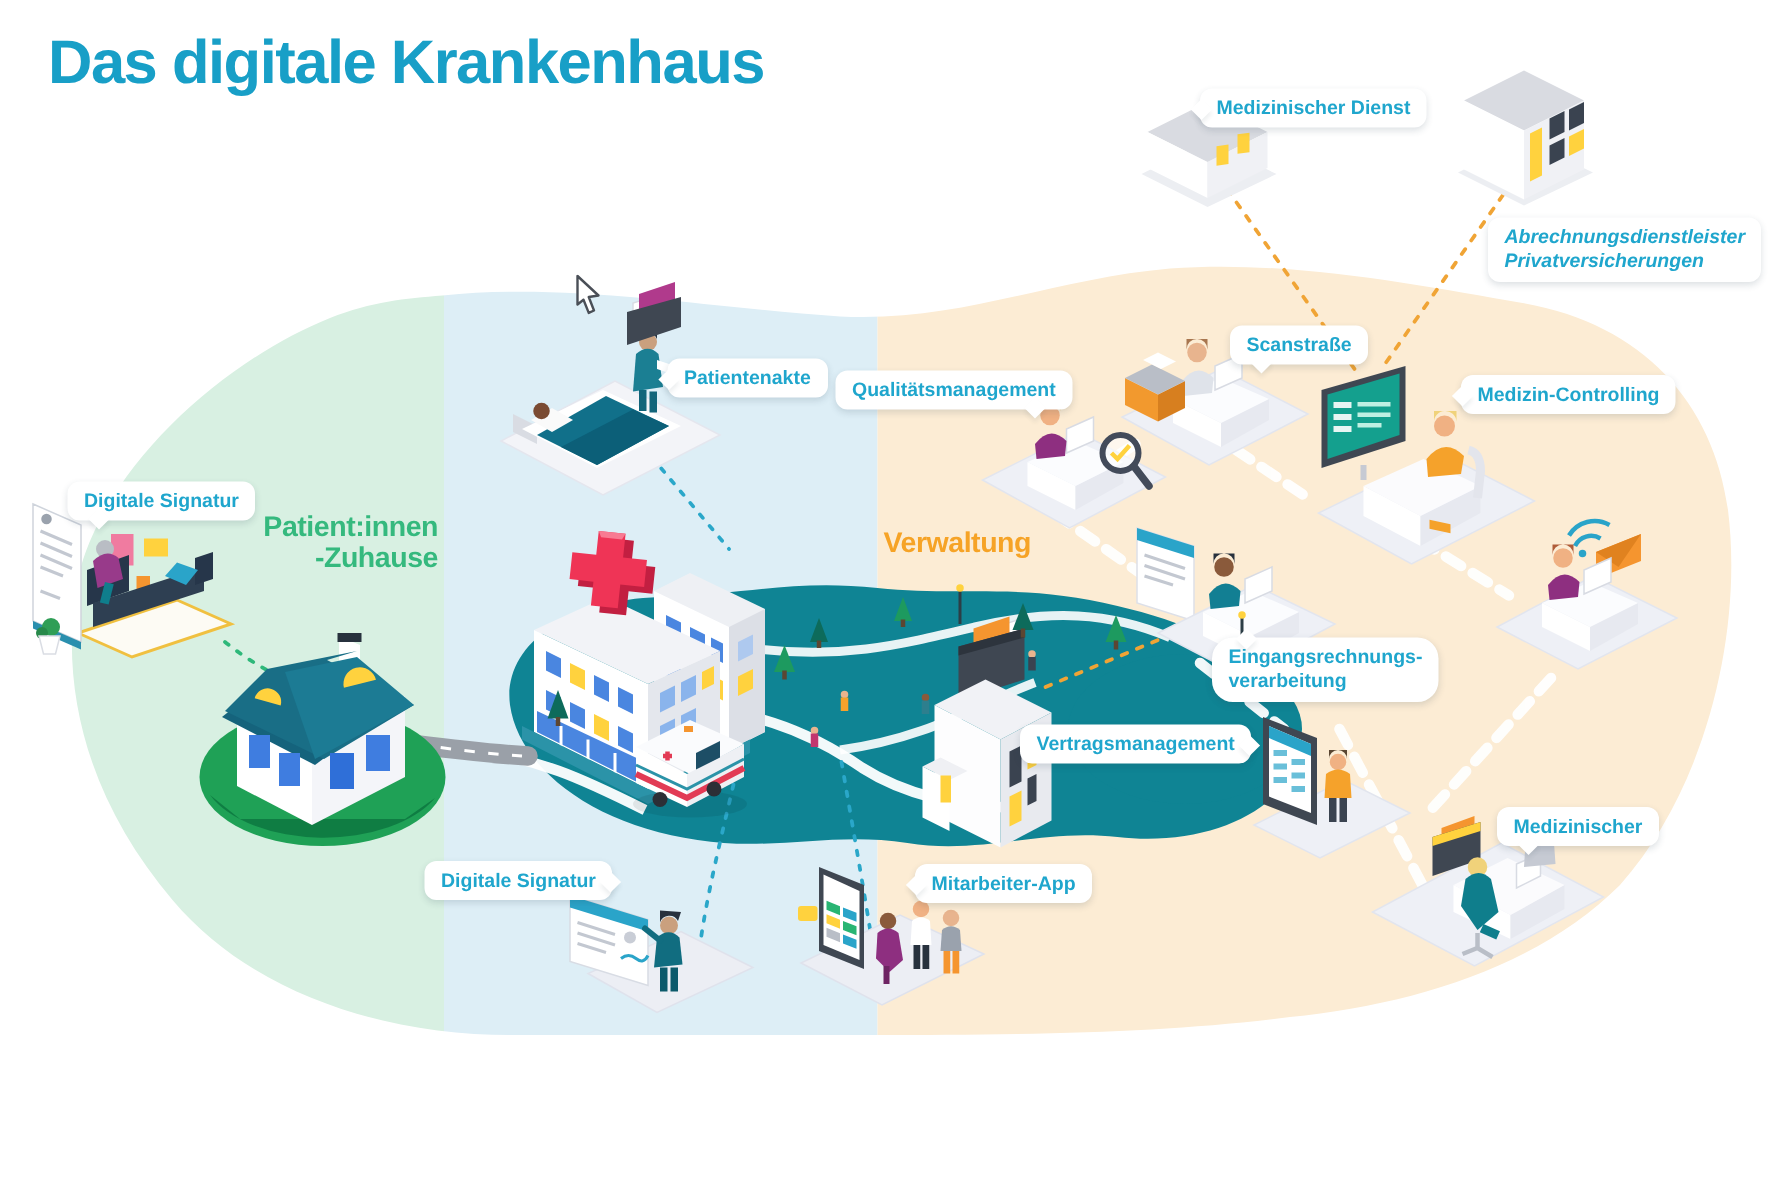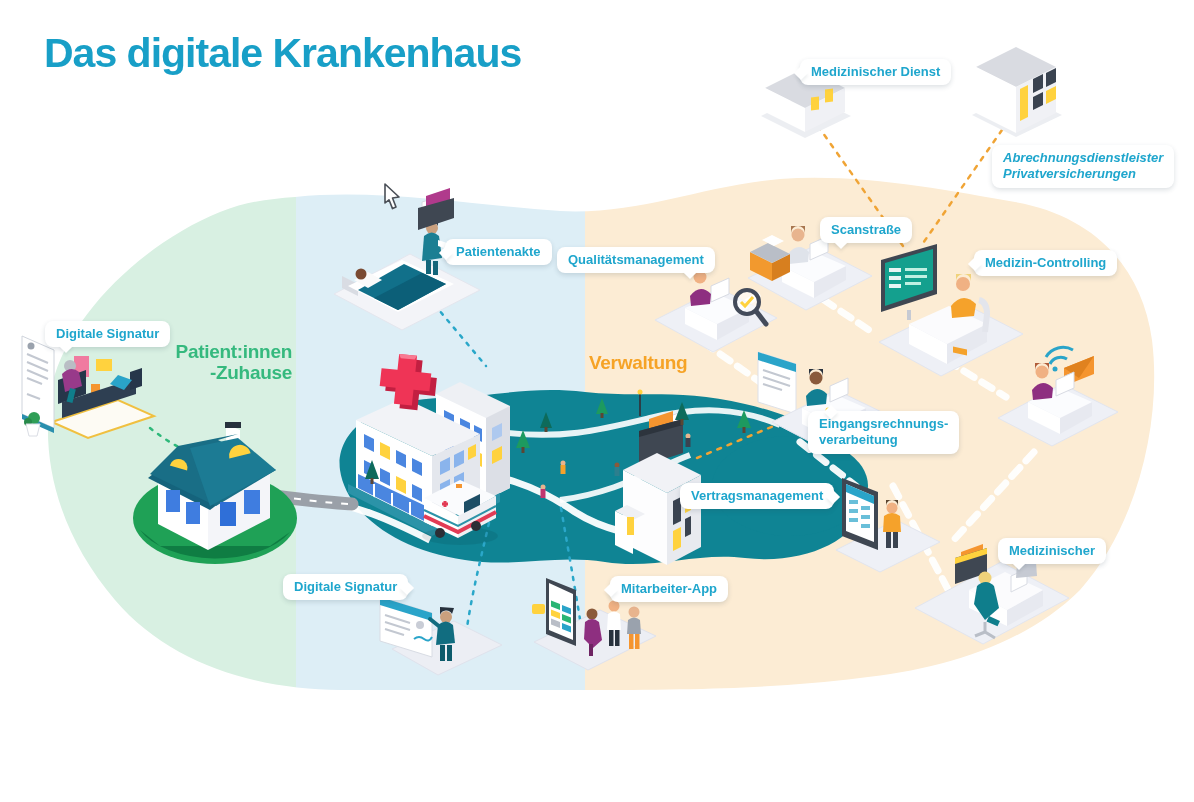"Das digitale Krankenhaus" .page-title { margin: 12px -> 0 }
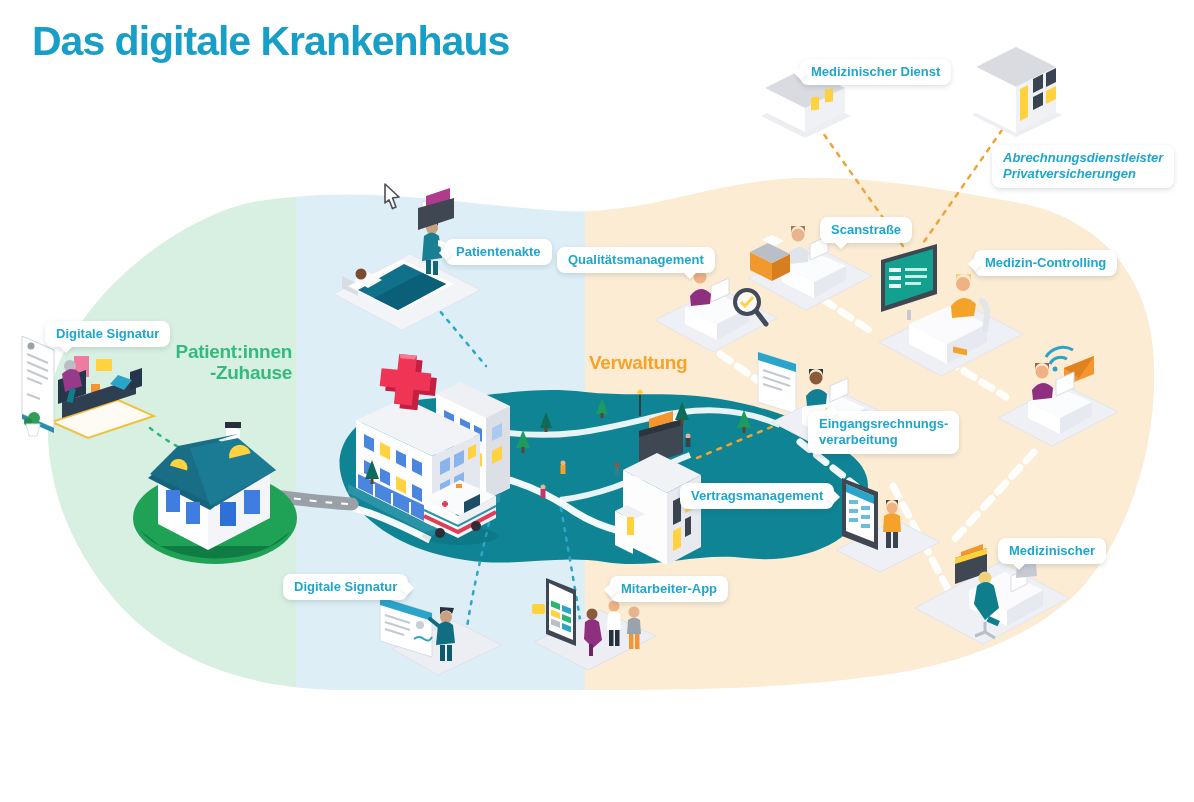"Eingangsrechnungs-" div.callout { border-radius: none -> 14px; top: 411px -> 425px }
